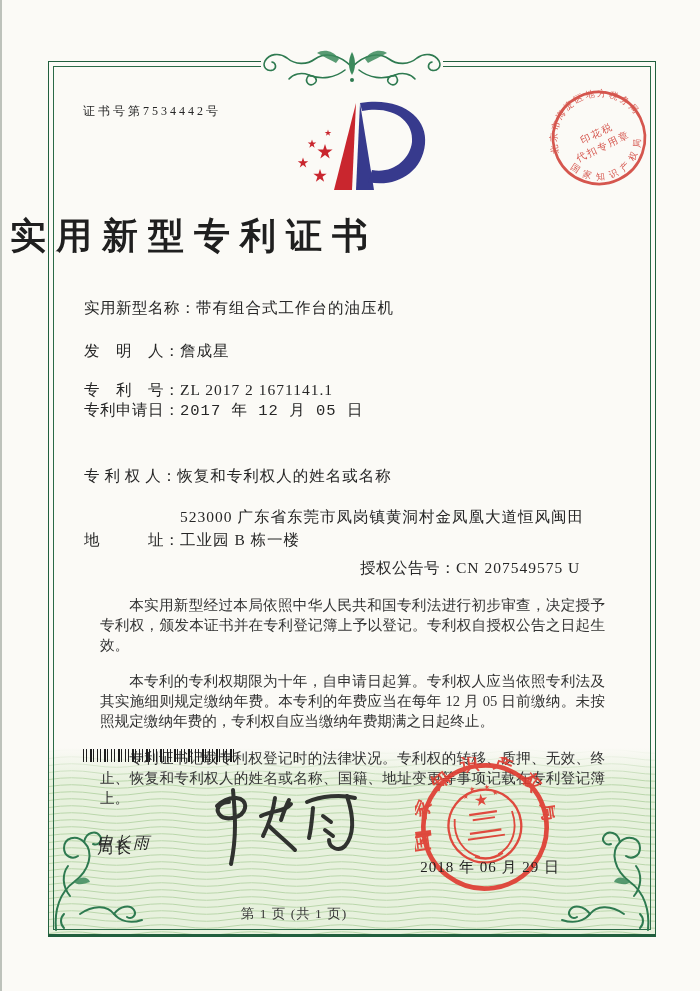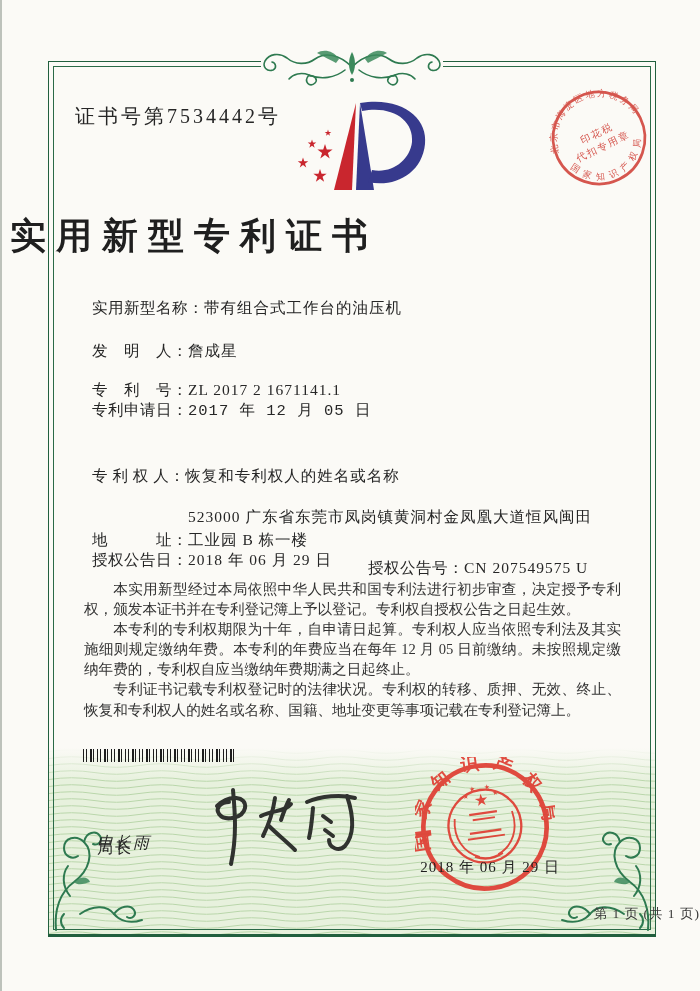"证书号第7534442号" .cert-no { font-size: 20px -> 12px; left: 75px -> 83px }
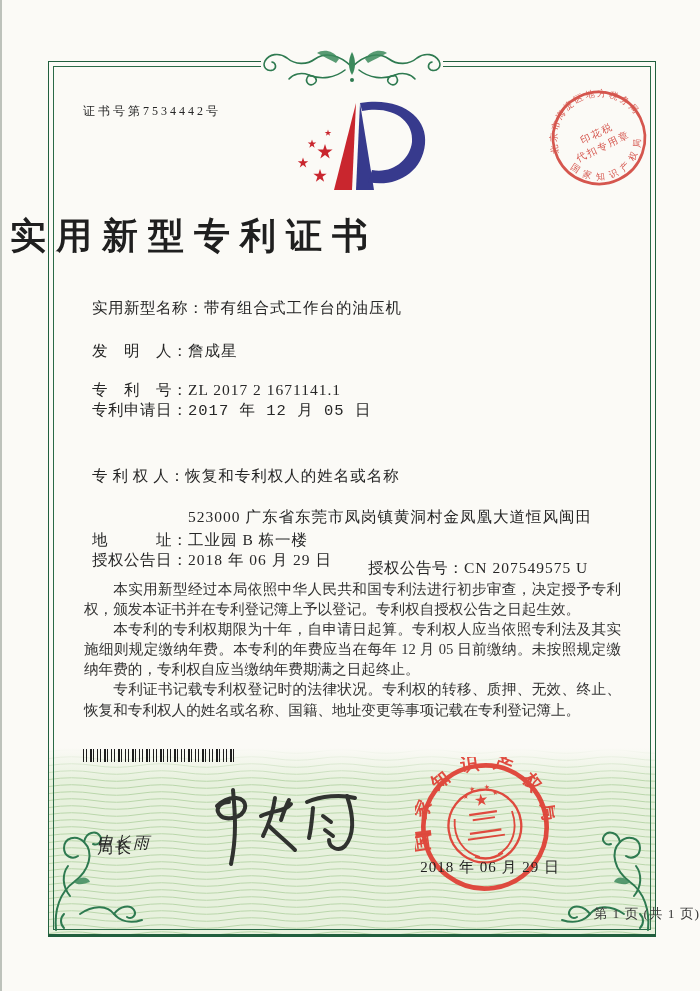"实用新型名称：" .row .lbl { margin-left: 8px -> none }
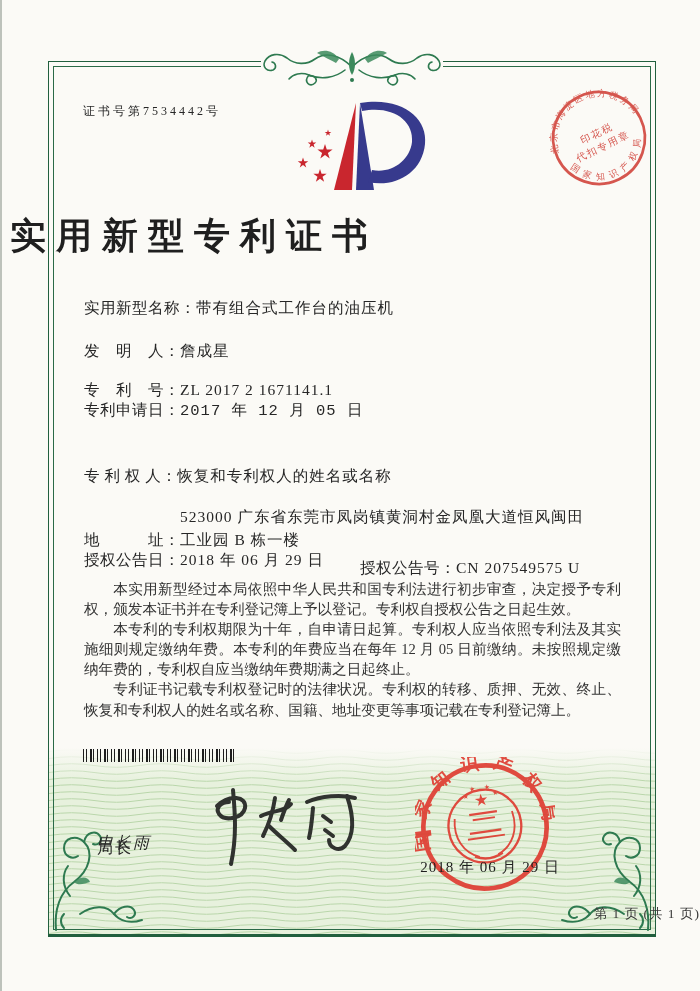"授权公告日：2018 年 06 月 29" span { html: <span> <span>授权公告日：</span><span>2018 年 06 月 29 日</span> </span> -> none }
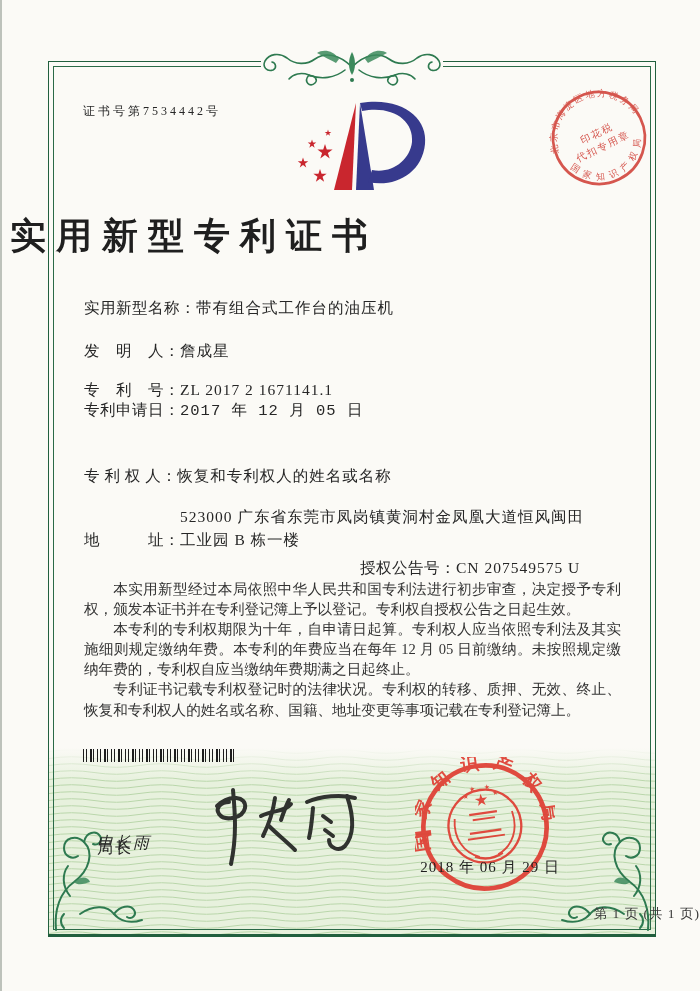"本实用新型经过本局依照中华人民共和国专利法进行初步审查，决定授予专利权，颁发本证" .paras p { margin: 0 -> 16px }
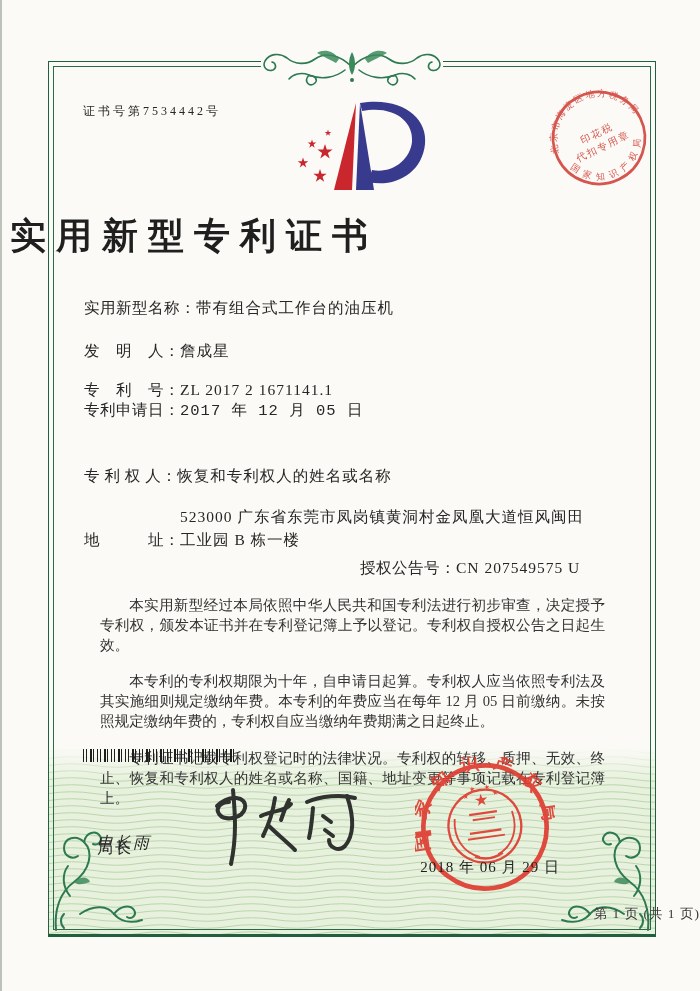"第 1 页 (共 1" .page-info { text-align: right -> center; width: 700px -> 588px }
